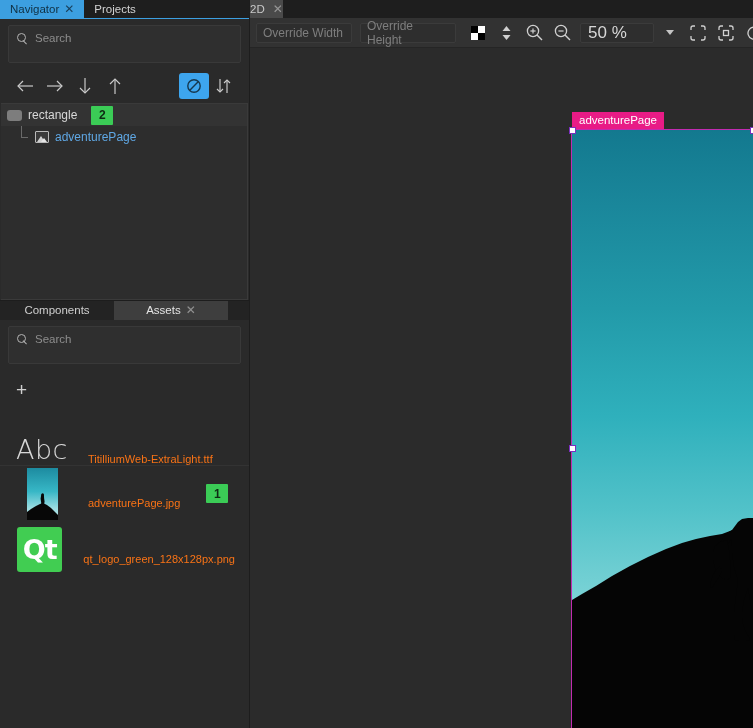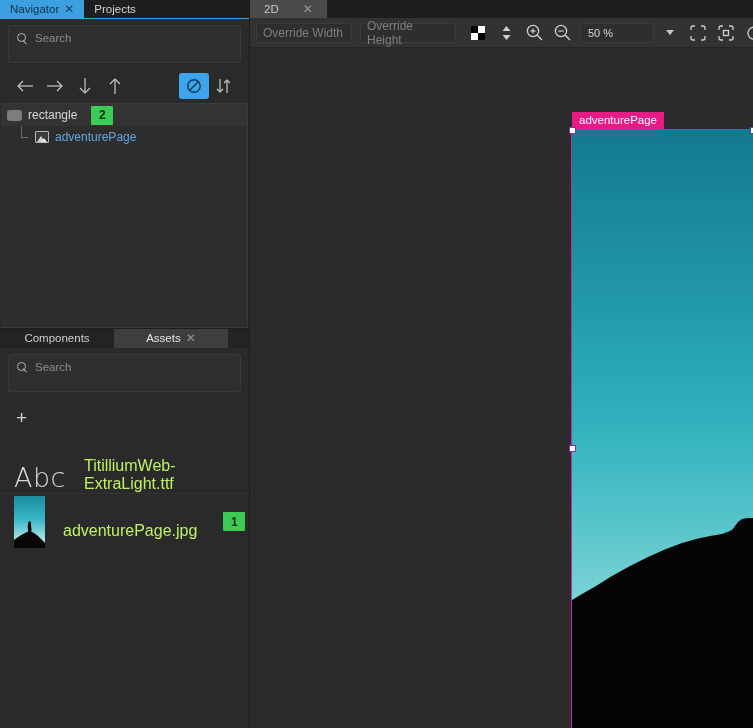"2D" .ctab { gap: 24px -> 8px; padding: 0 14px -> 0 0 }
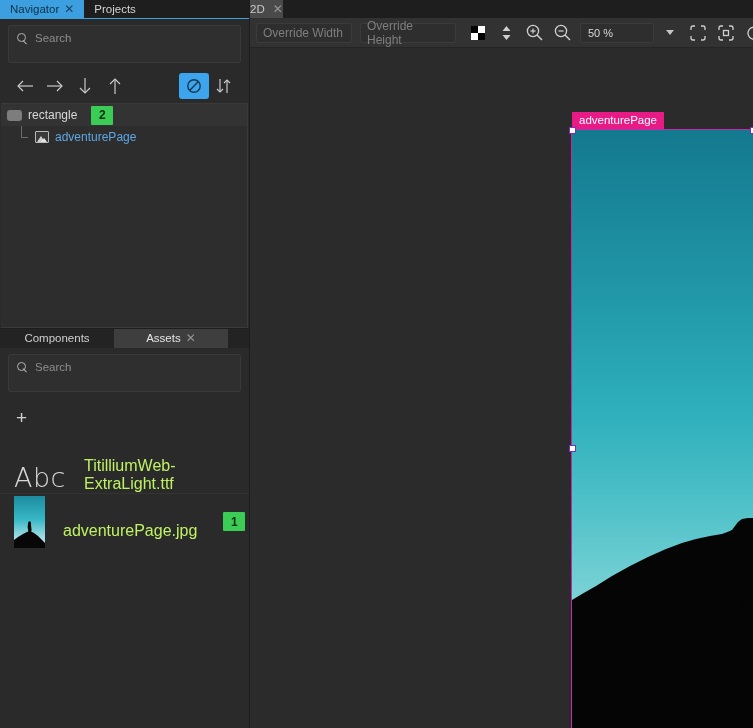"50 %" .zoom-field { font-size: 11px -> 17px }
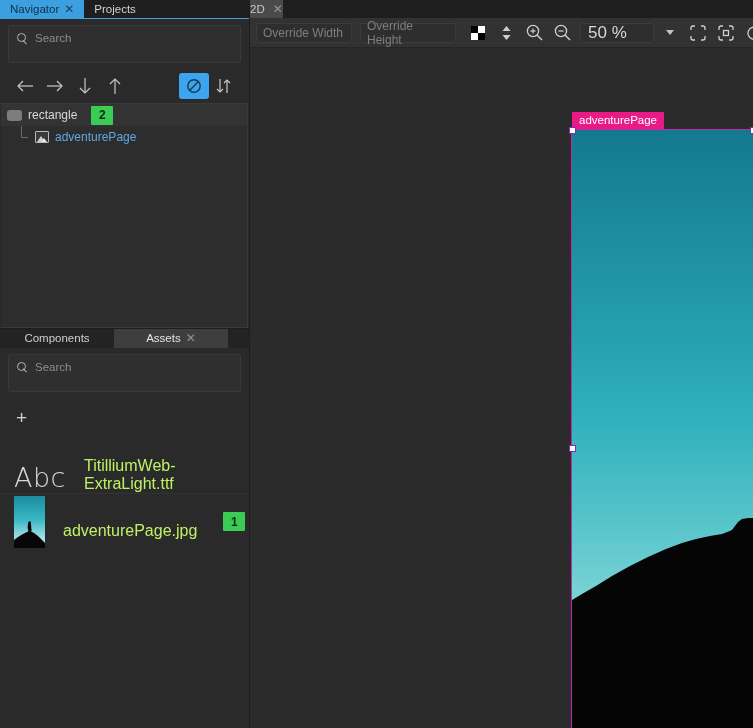"TitilliumWeb-ExtraLight.ttf" .asset-name { color: #bef264 -> #f97316; font-size: 16px -> 11px }
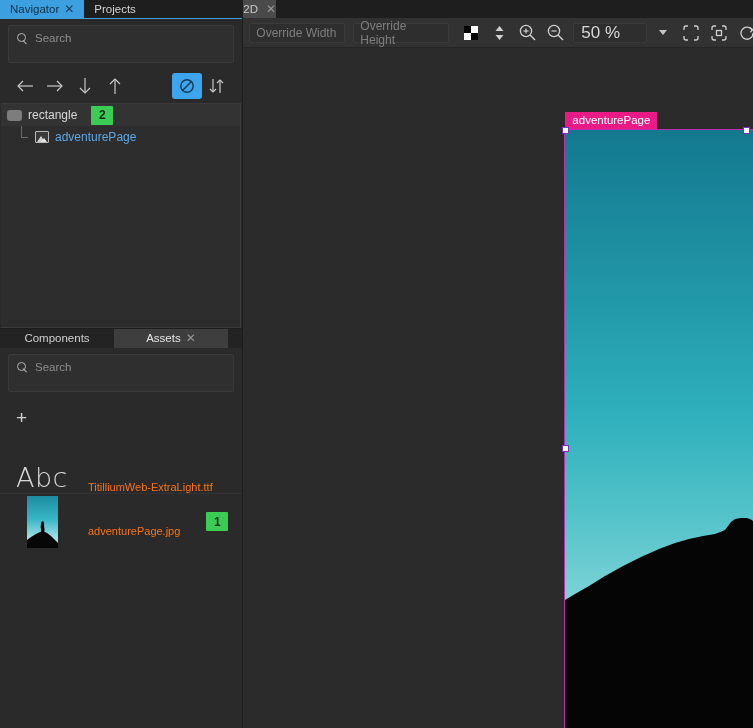"Qt" div.asset-row { html: none -> <div> <span> <span>Qt</span> </span> <span>qt_logo_green_128x128px.png</span> </div> }
